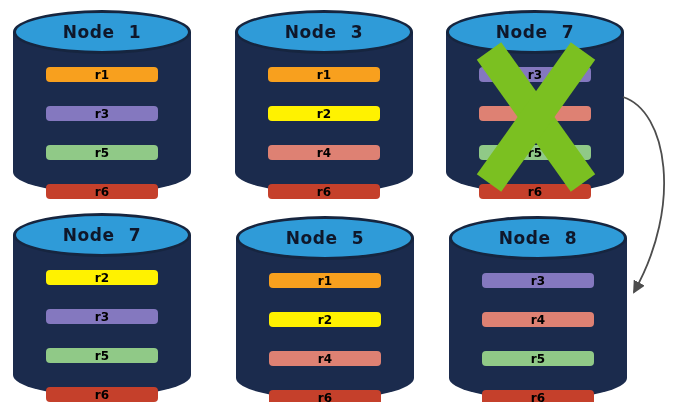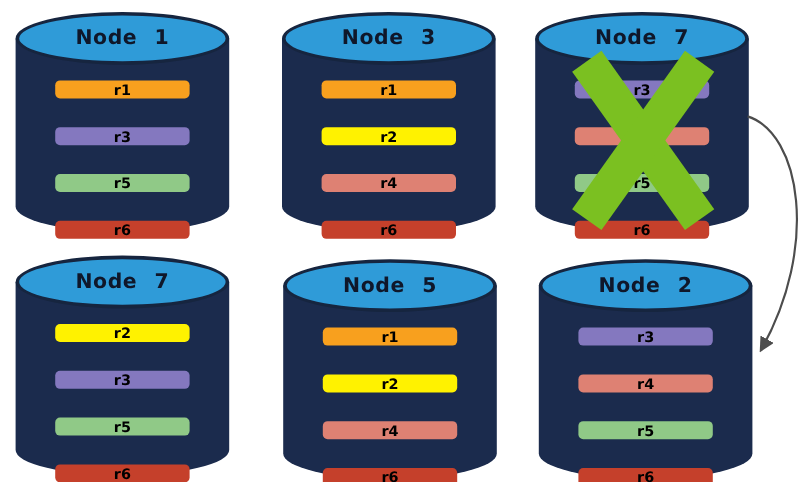"Node 2" span.node-title { text: 2 -> 8 }
